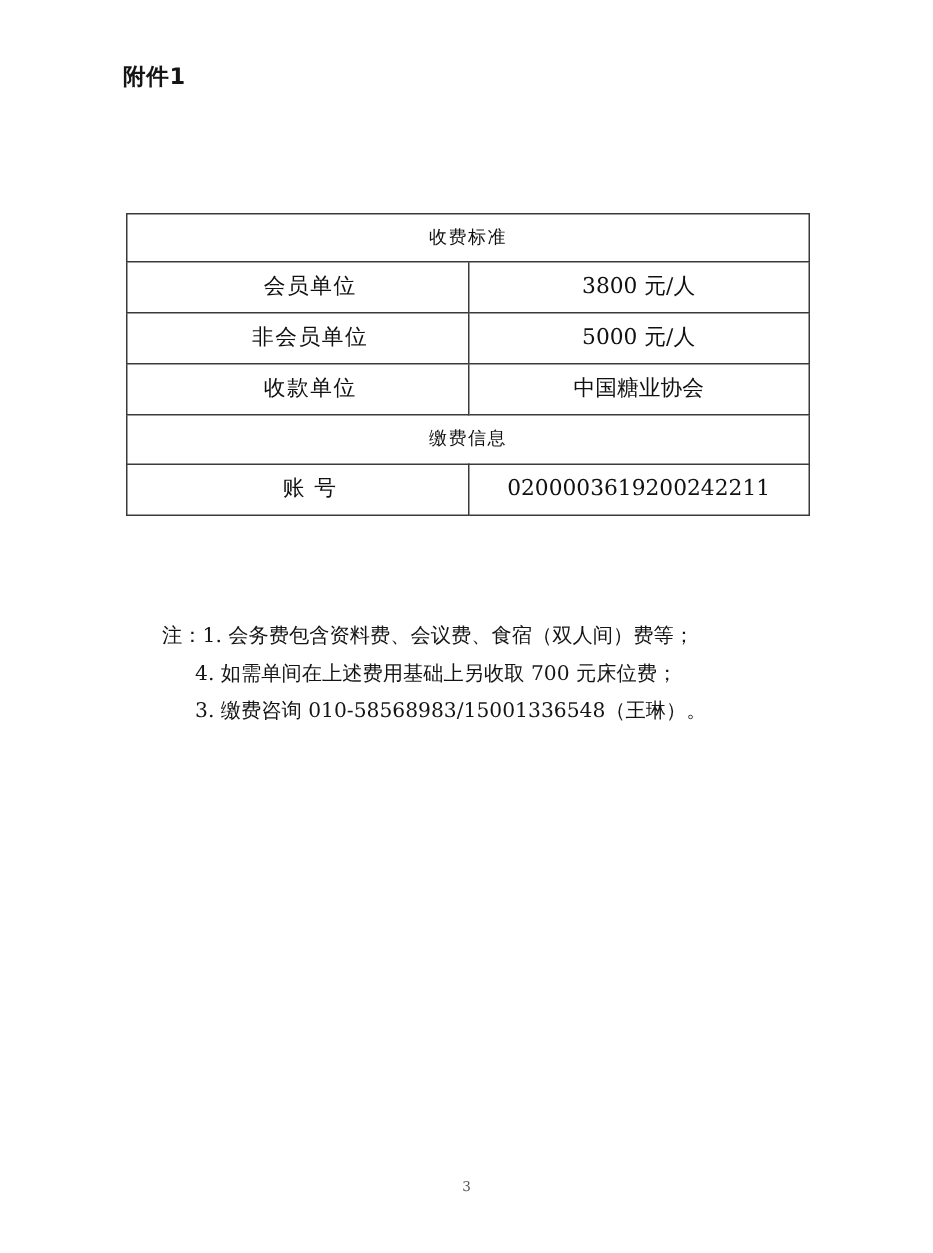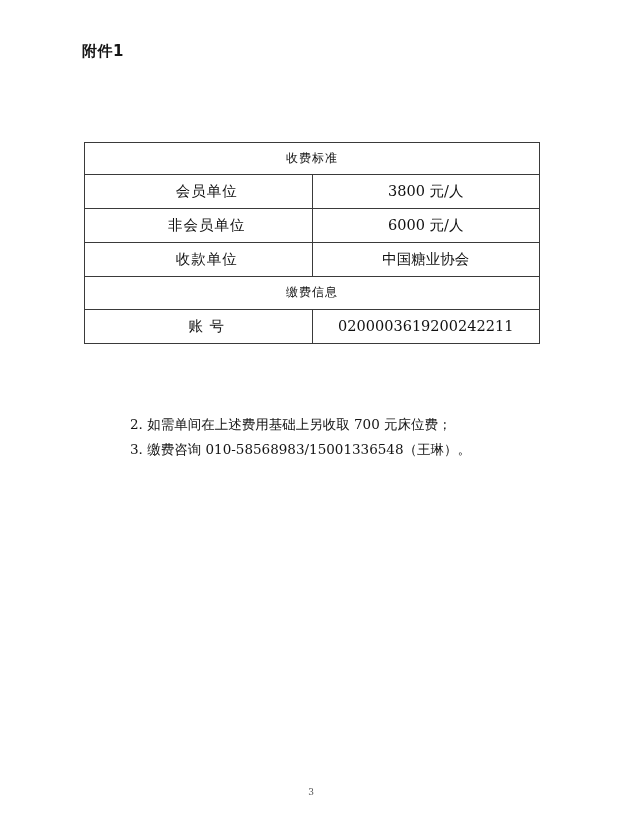"6000 元/人" td.value { text: 6000 -> 5000 }
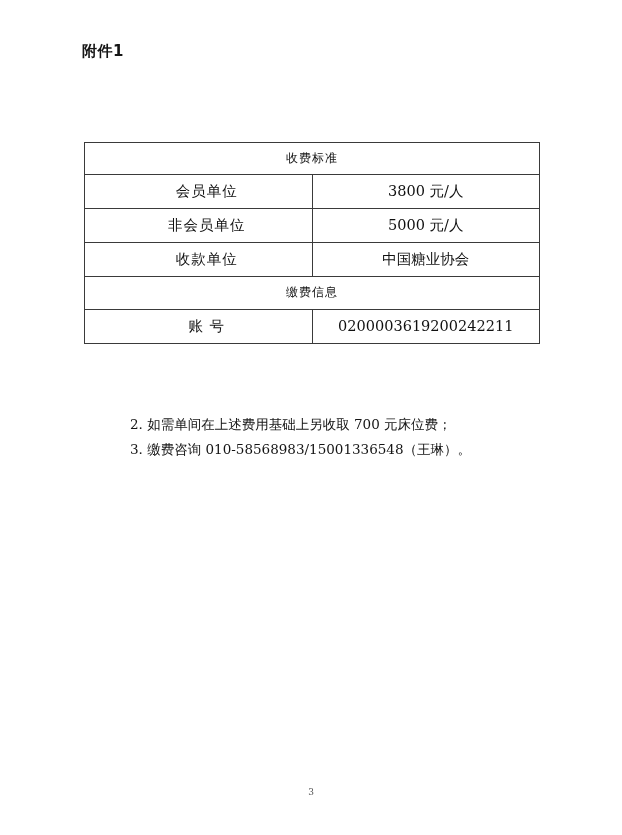"注：1. 会务费包含资料费、会议费、食宿（双人间）费等；" div.note-line { html: none -> <div><span>注：</span><span>1. 会务费包含资料费、会议费、食宿（双人间）费等；</span></div> }
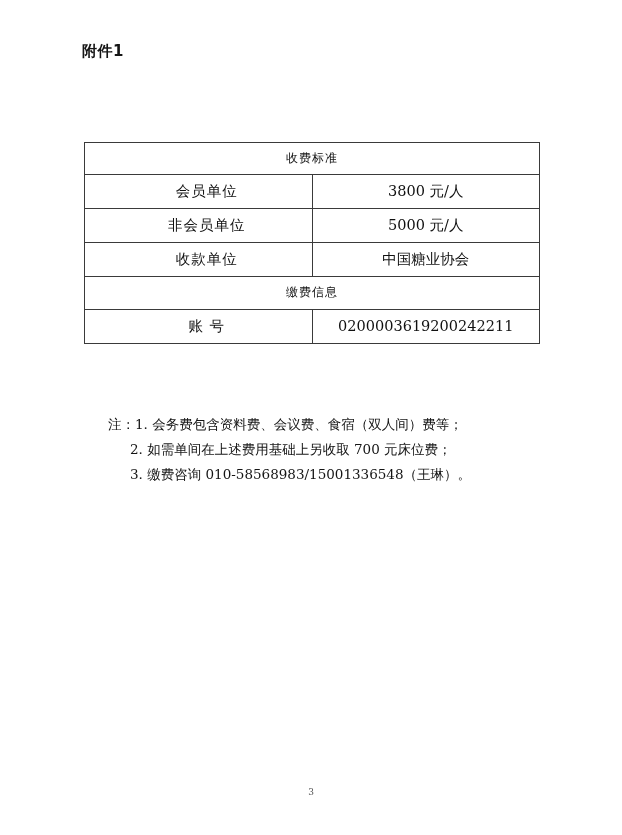"2. 如需单间在上述费用基础上另收取 700 元床位费；" div.note-line { text: 2 -> 4 }
